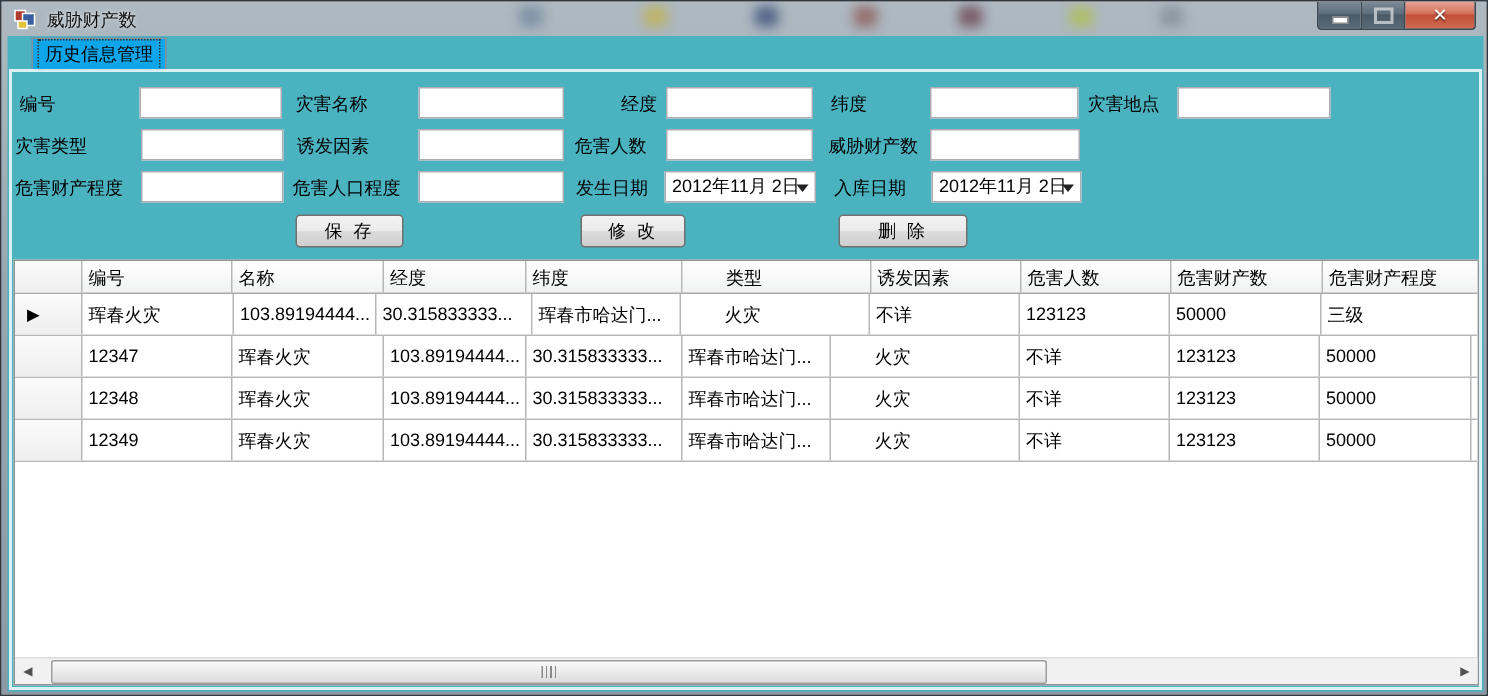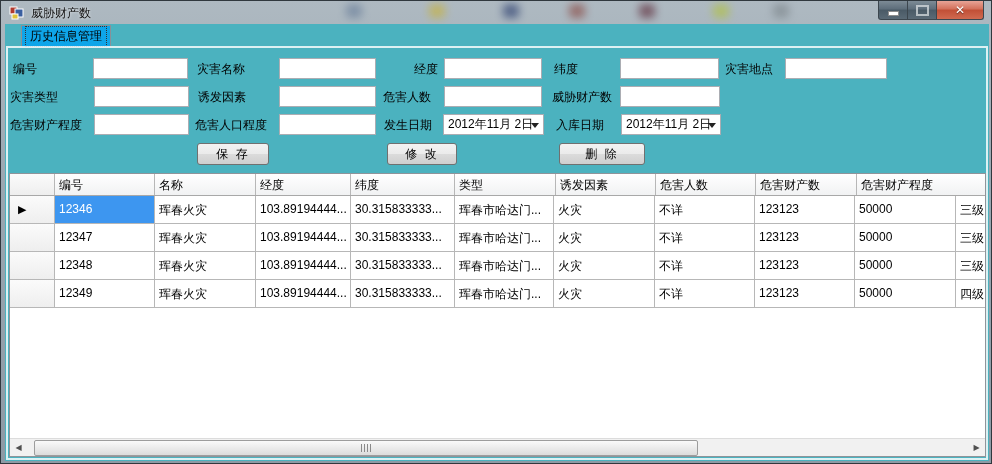"类型" .c6 { margin-left: none -> 25px }
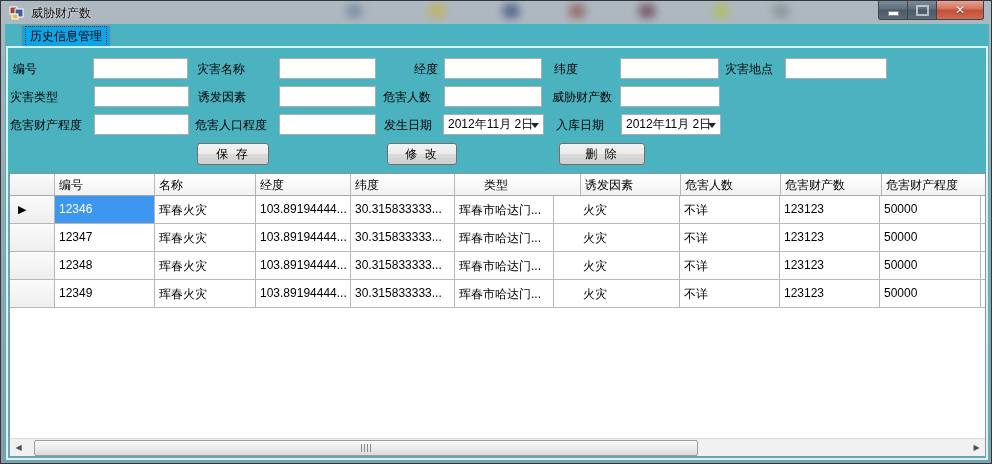"12346" div.cell { html: <div>12346</div> -> none }
